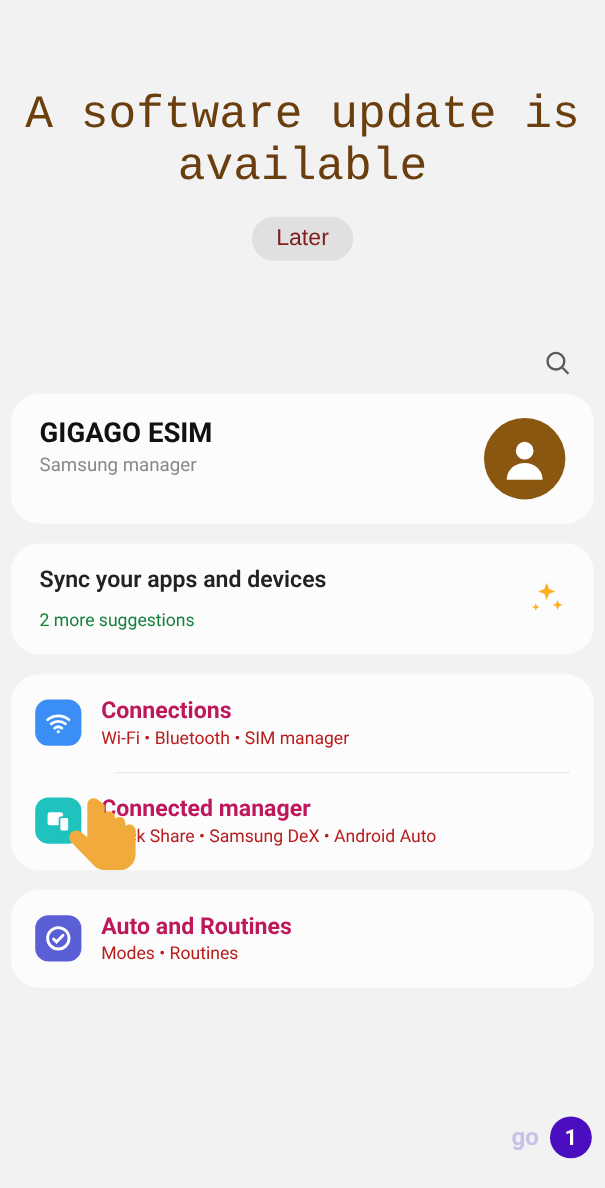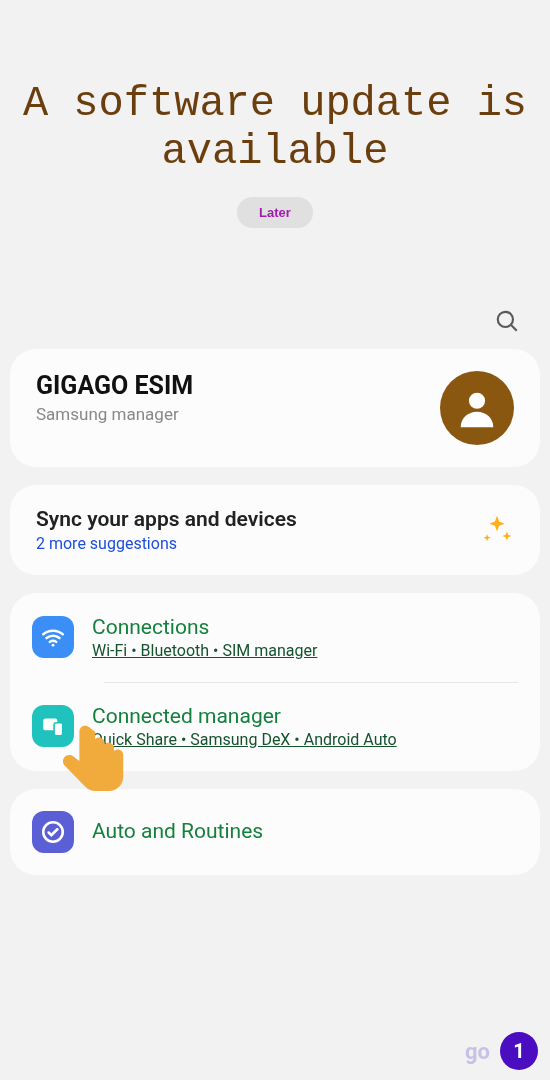"Later" .pill-btn { color: #a21caf -> #7f1d1d; font-size: 13px -> 21px; font-weight: 700 -> 400 }
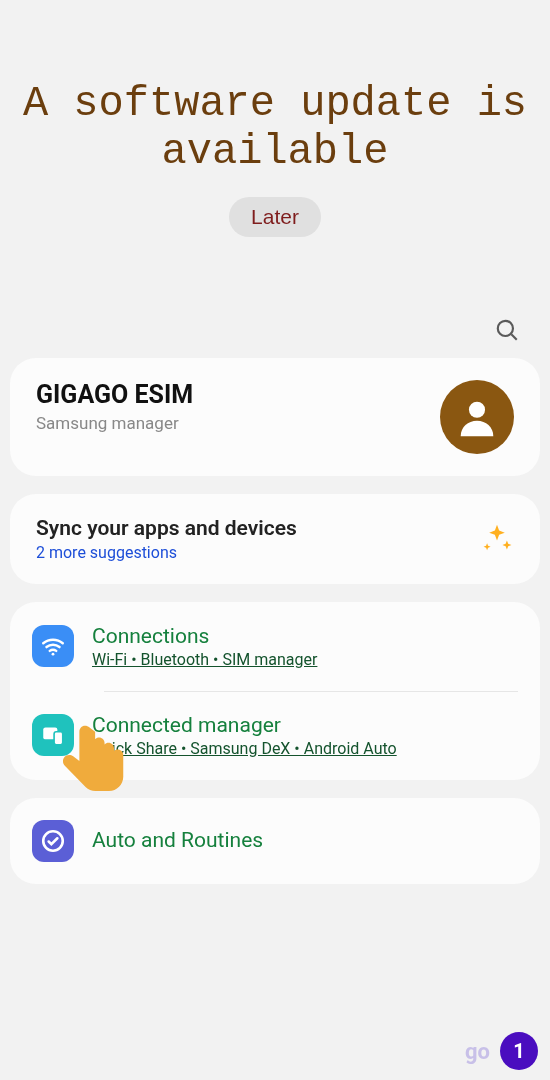"Sync your apps and devices" .suggest-title { margin-bottom: 3px -> 14px }
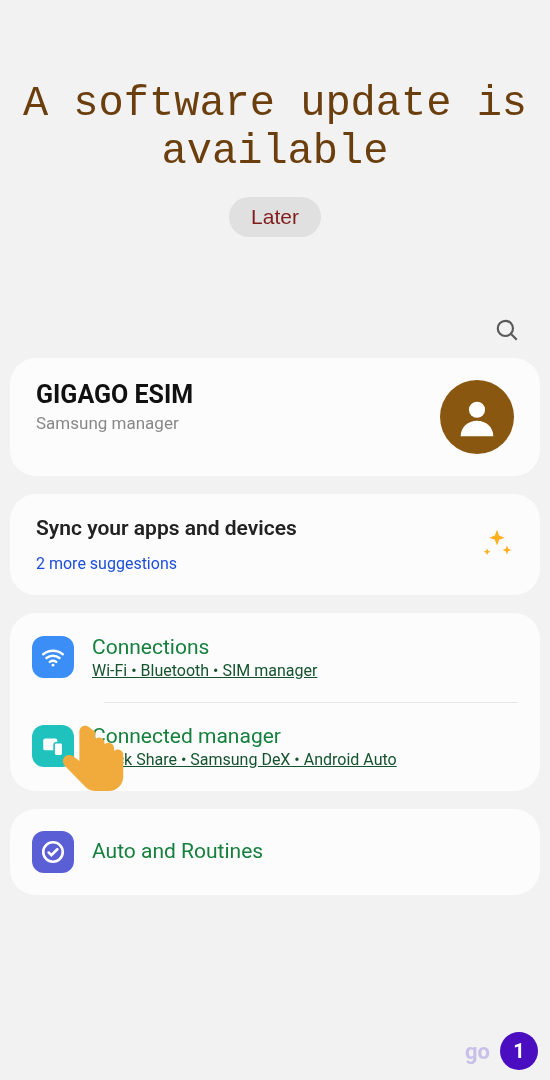"2 more suggestions" .suggest-sub { color: #1d4ed8 -> #15803d }
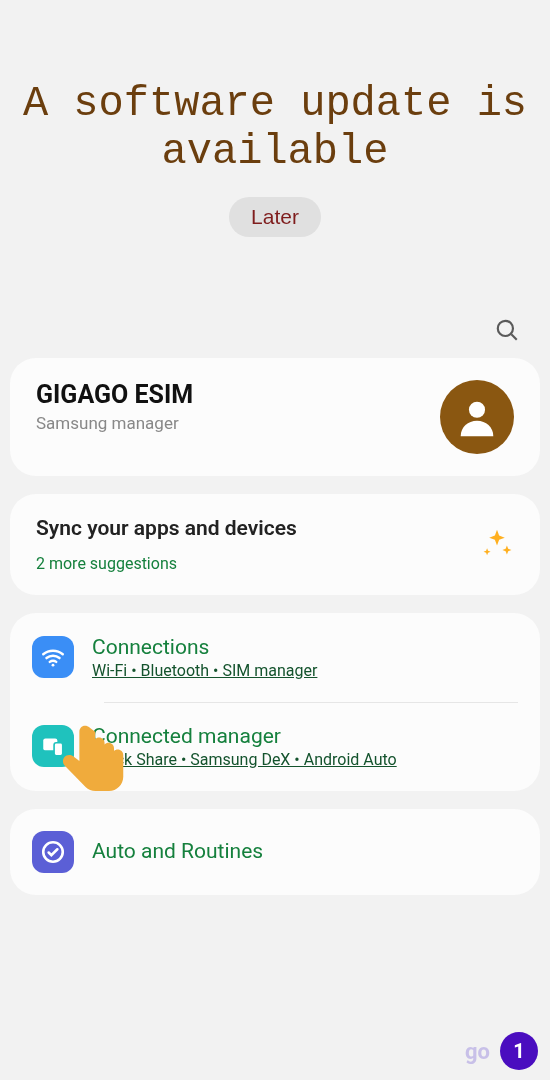"Connections" .item-title { color: #15803d -> #be185d; font-weight: 400 -> 700 }
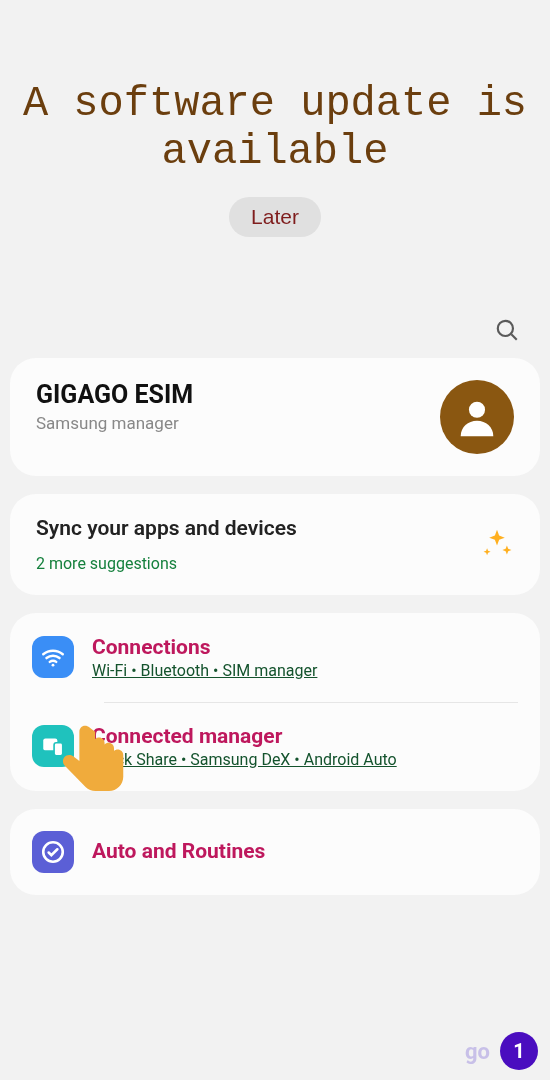"Wi-Fi • Bluetooth • SIM" .item-sub { color: #14532d -> #b91c1c; text-decoration: underline -> none }
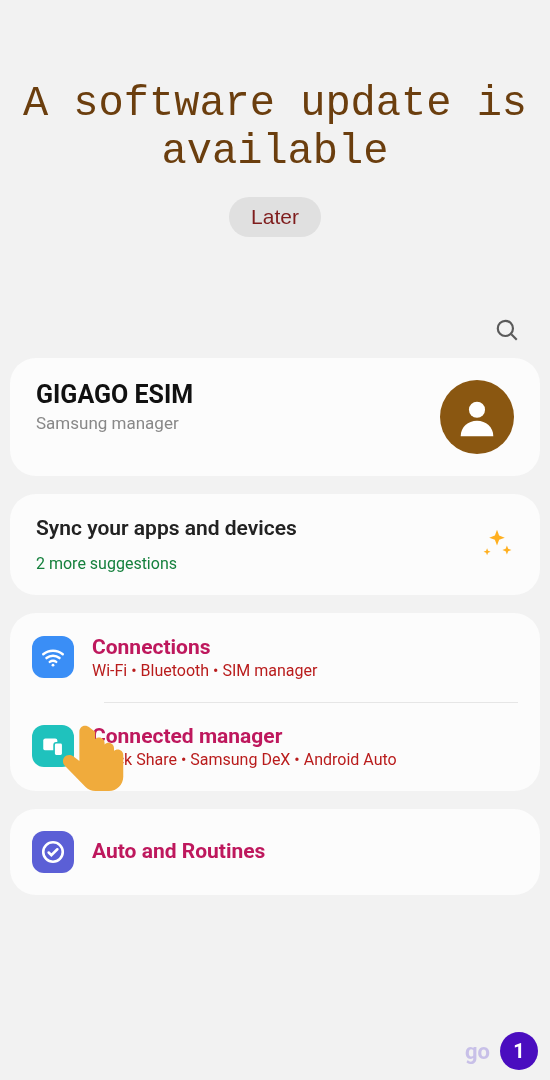"Modes • Routines" div.item-sub { html: none -> <div>Modes • Routines</div> }
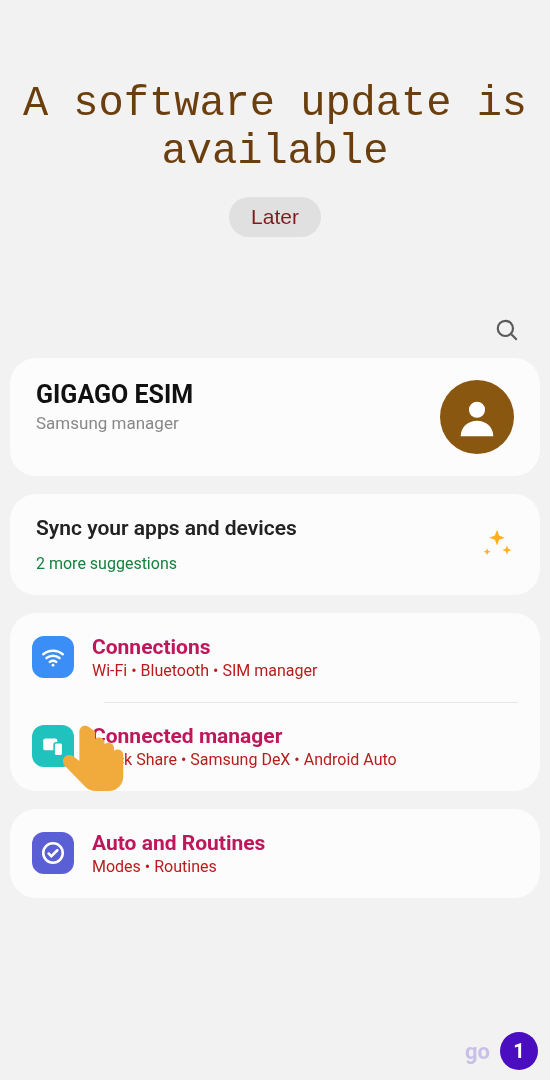"go" .footer-badges { bottom: 10px -> 27px }
